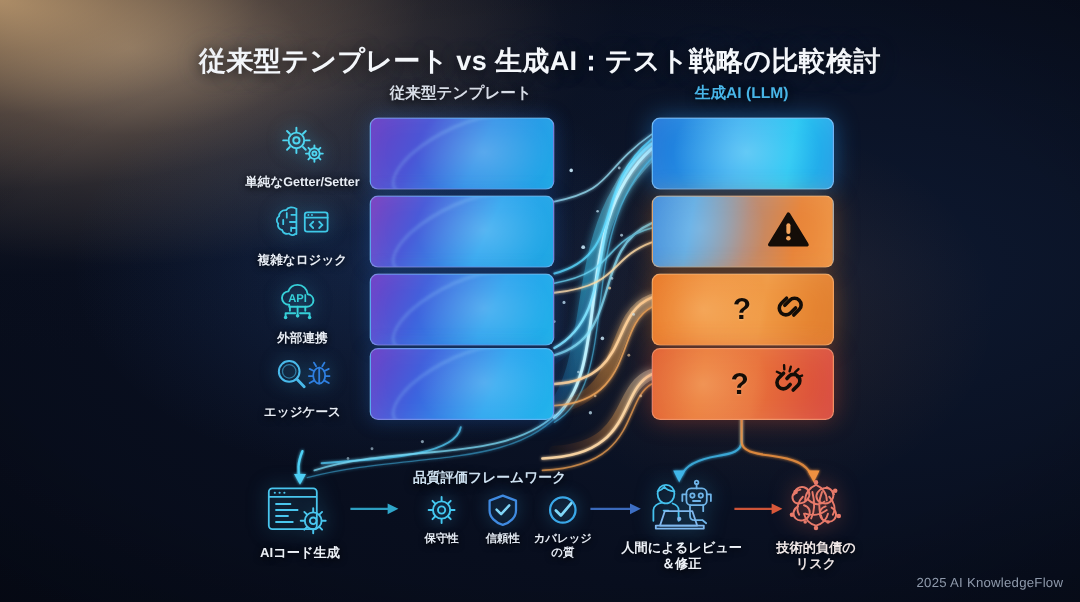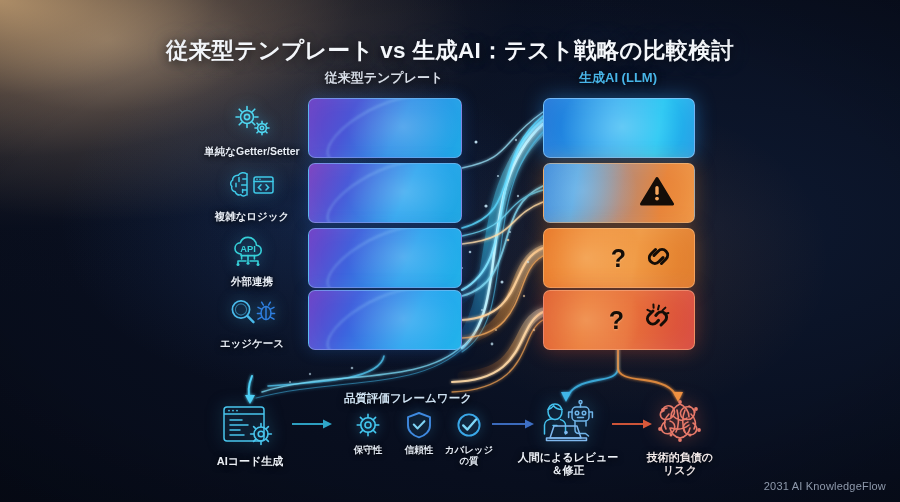"2031 AI KnowledgeFlow" div.footer { text: 2031 -> 2025 }
